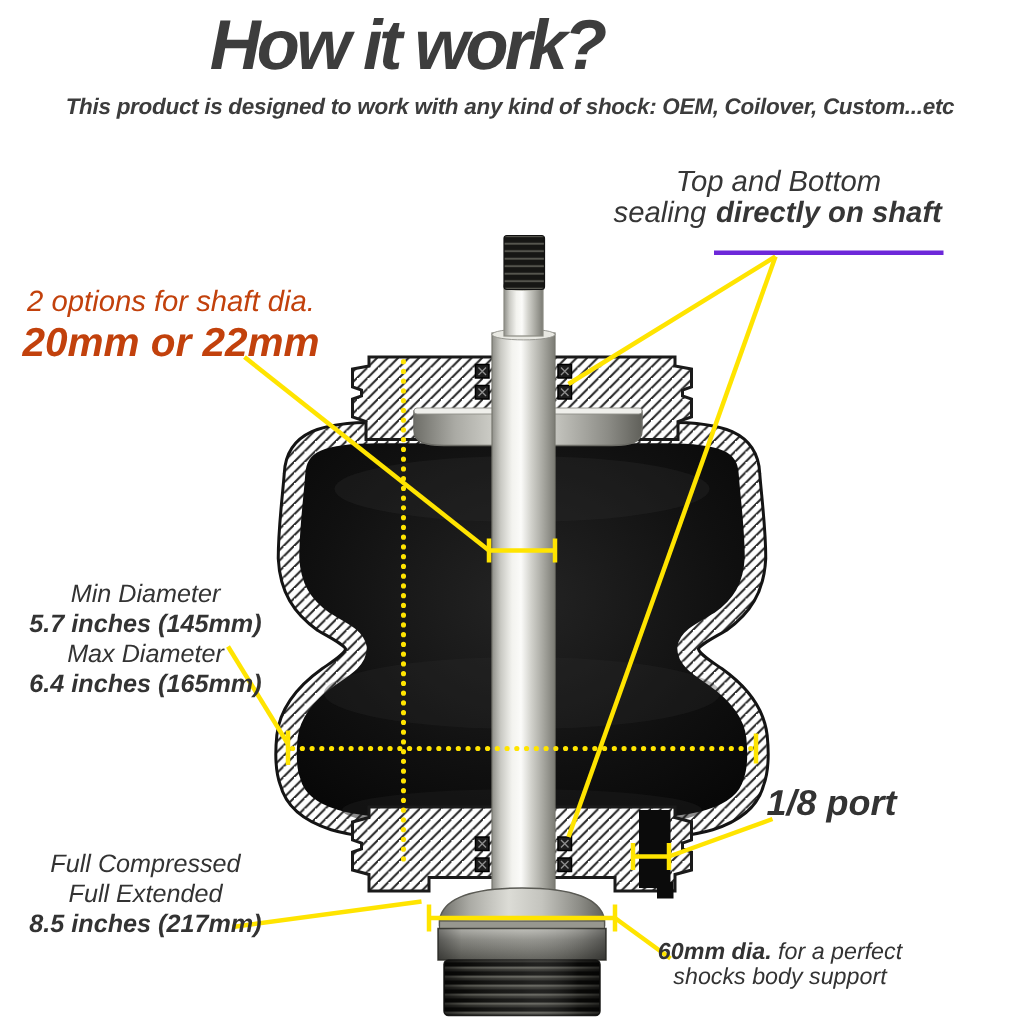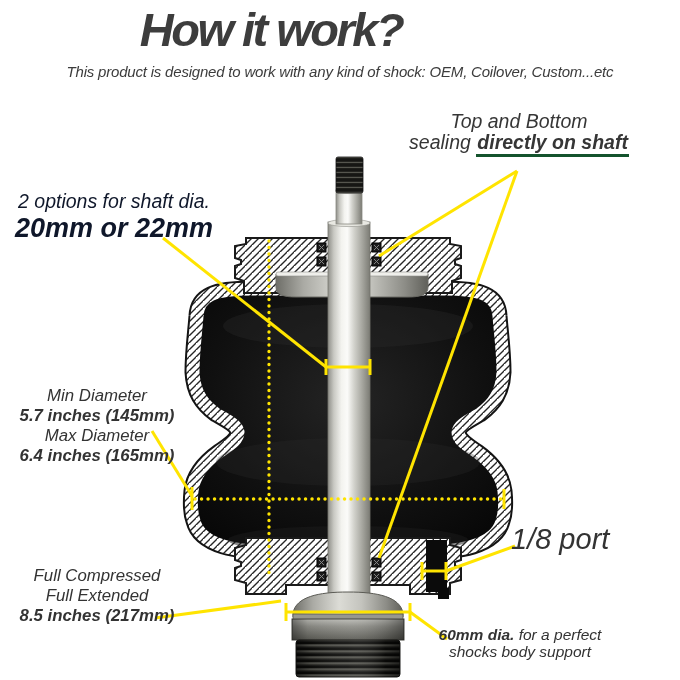"This product is designed to" #subtitle { font-weight: none -> bold }
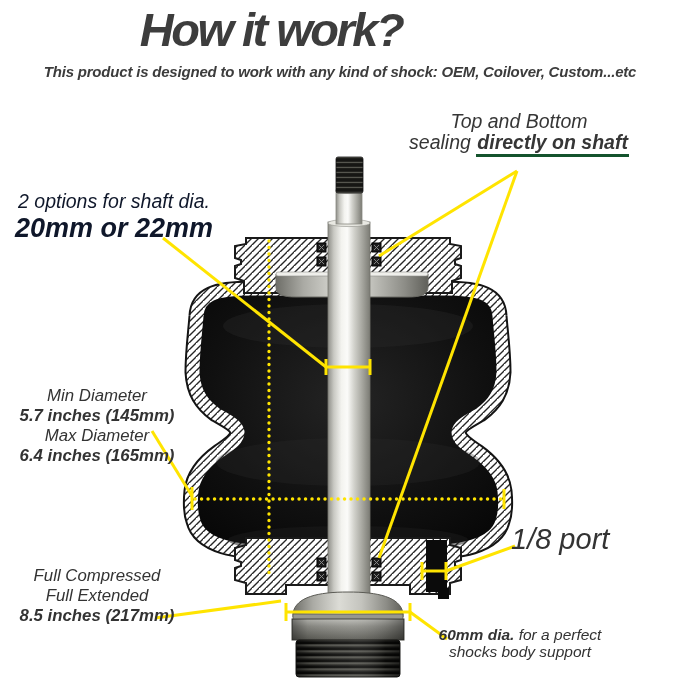"directly on shaft" #sealing .u { border-bottom: 3px solid #14532d -> 3px solid #6d28d9; padding: 0 1px 1px 1px -> 0 1px 14px 1px }
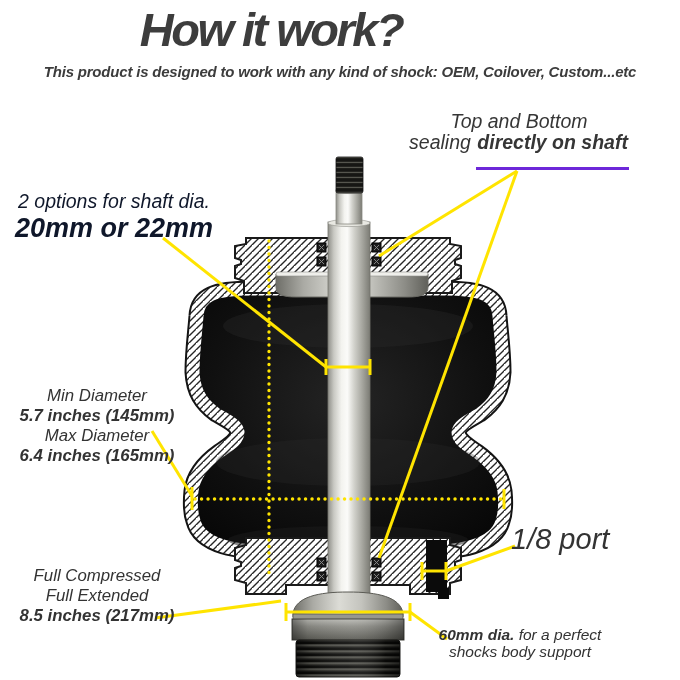"2 options for shaft dia." #shaft-options { color: #0f172a -> #c2410c }
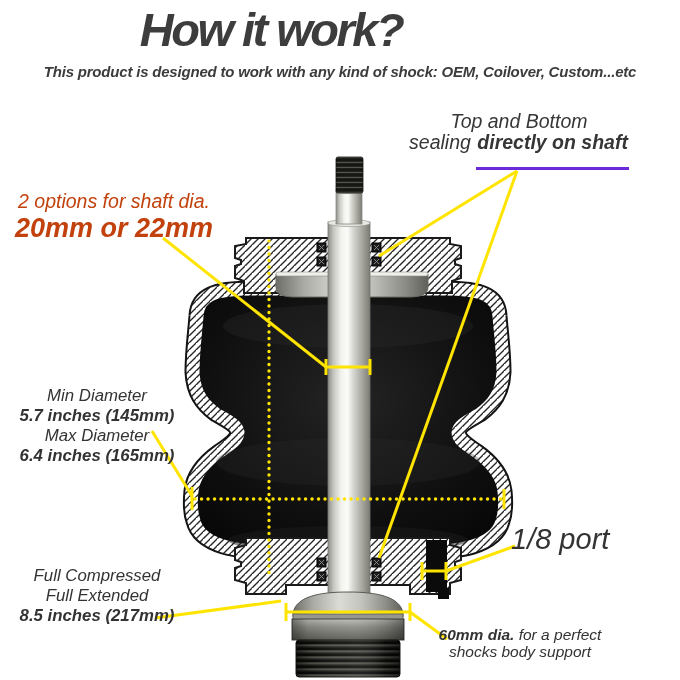"1/8 port" #port-label { font-size: 29px -> 24px; font-weight: normal -> bold }
